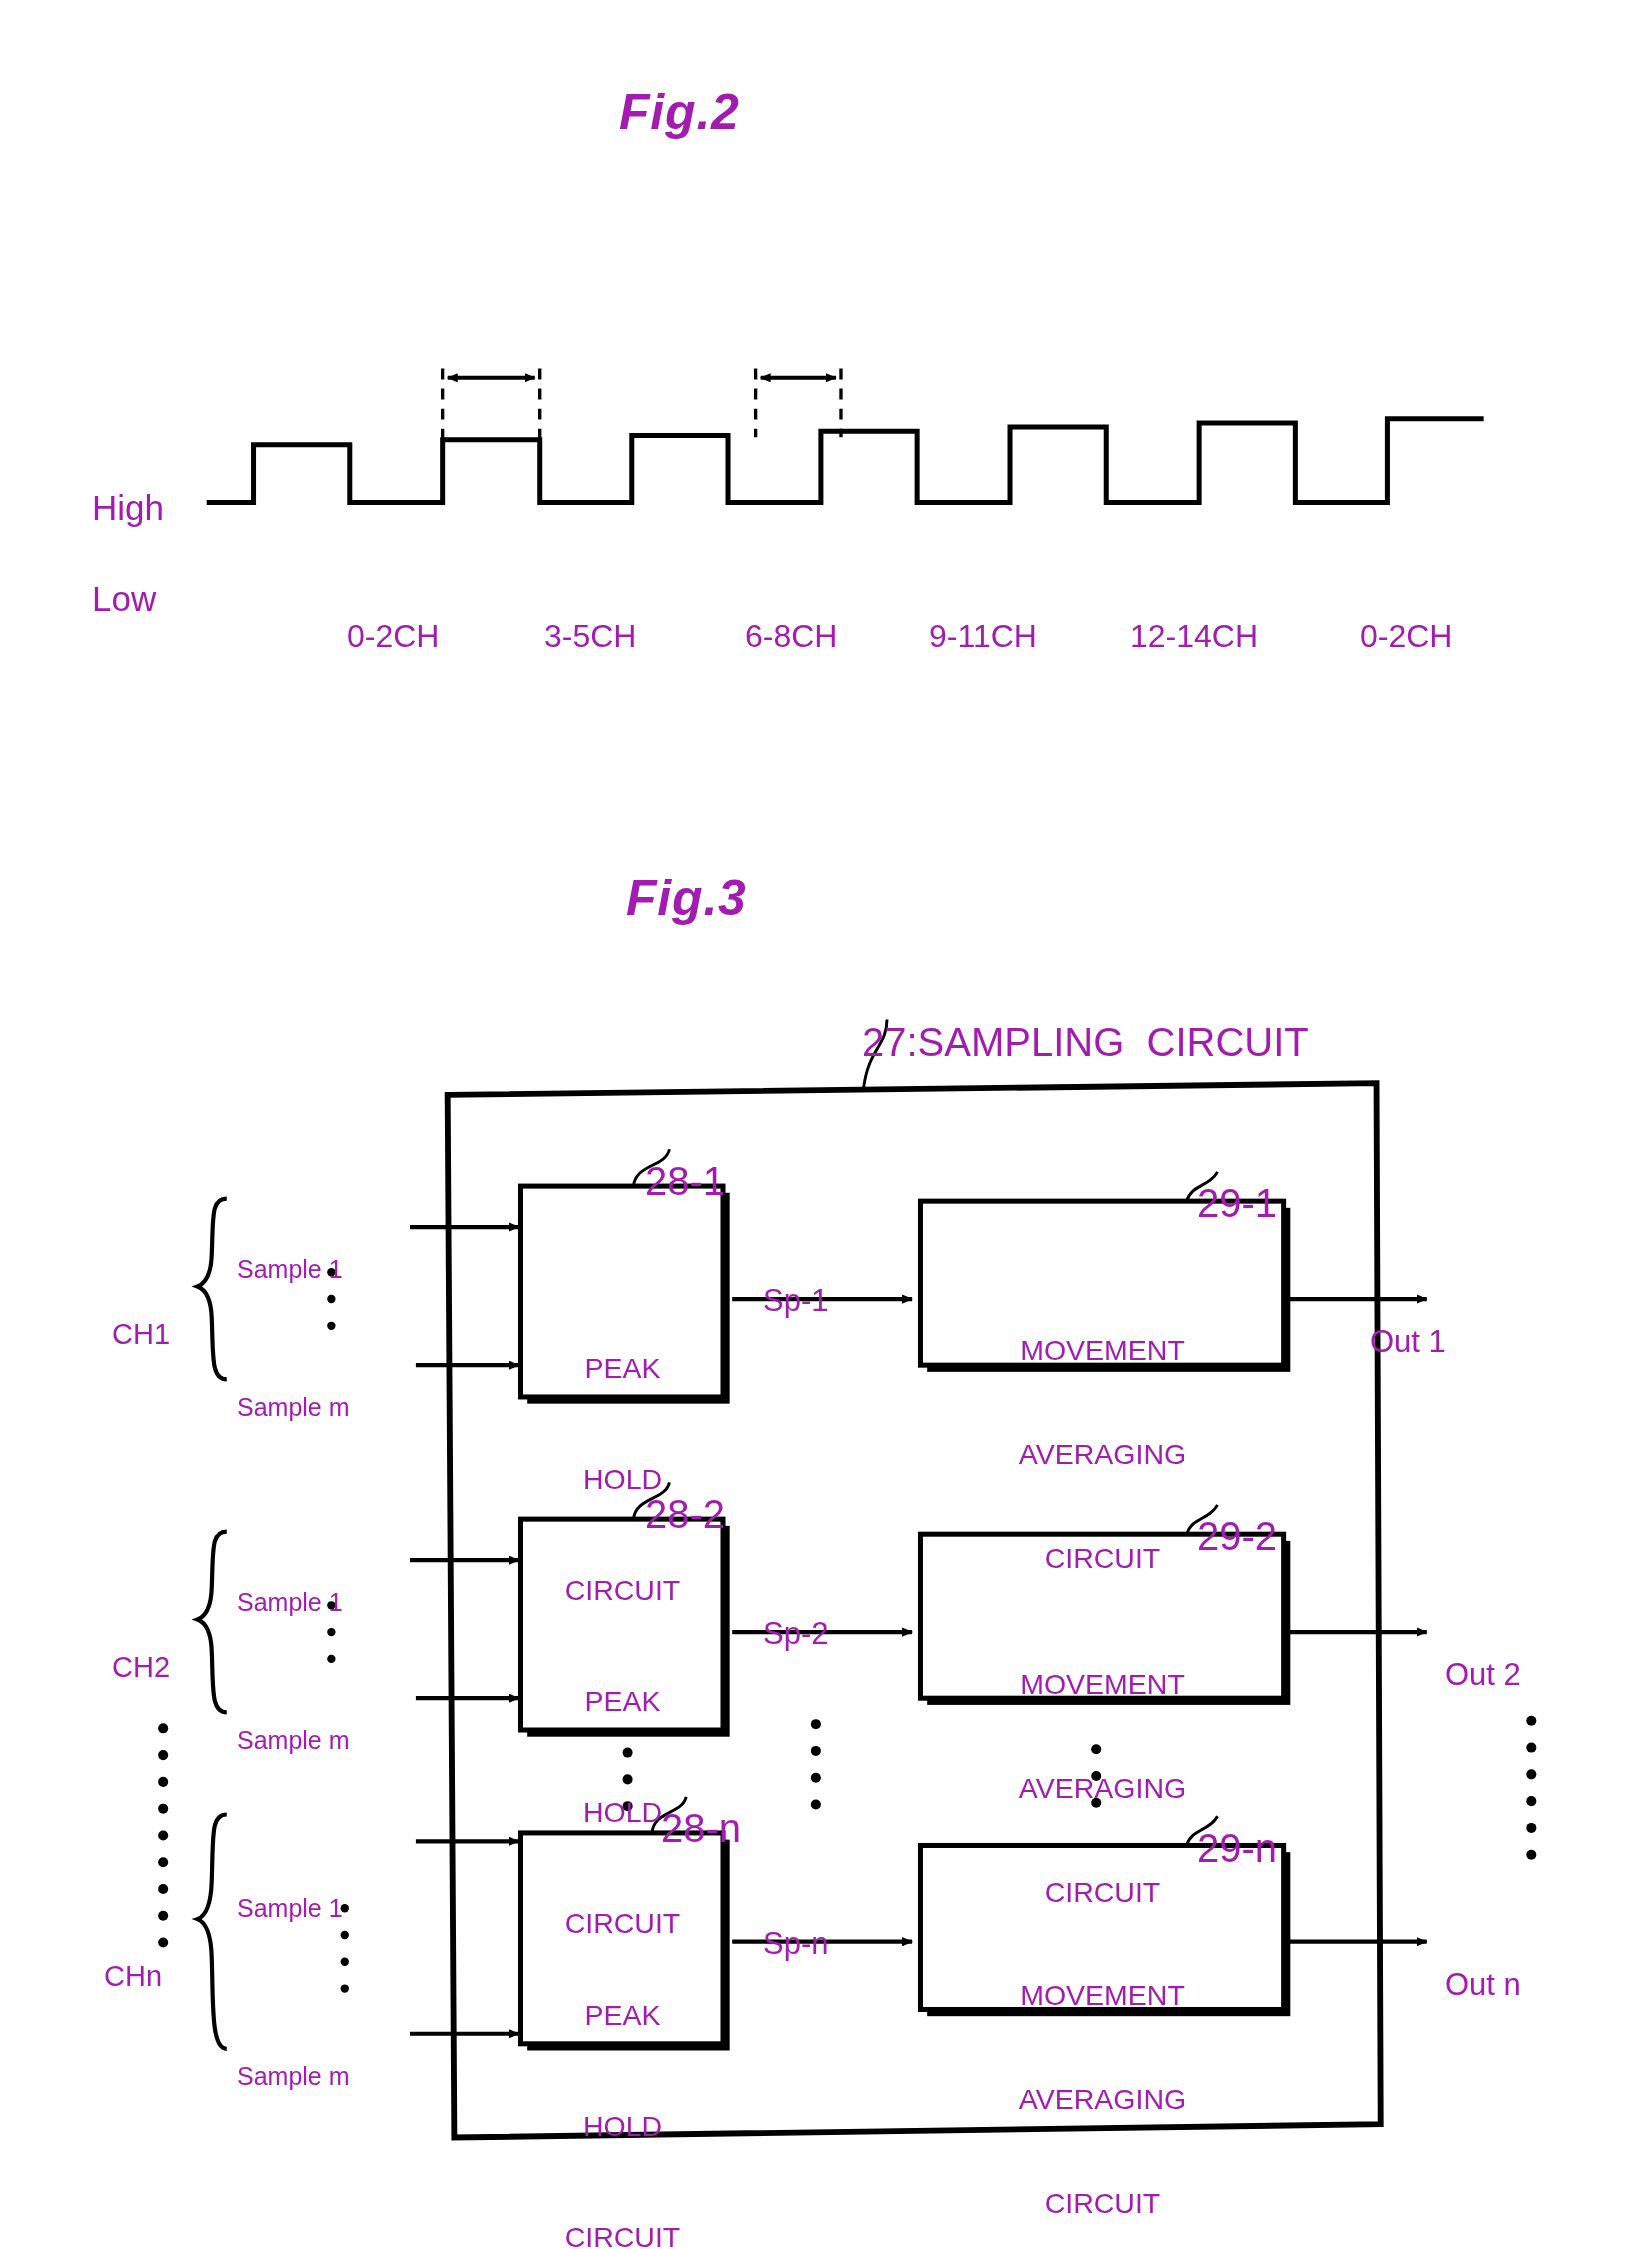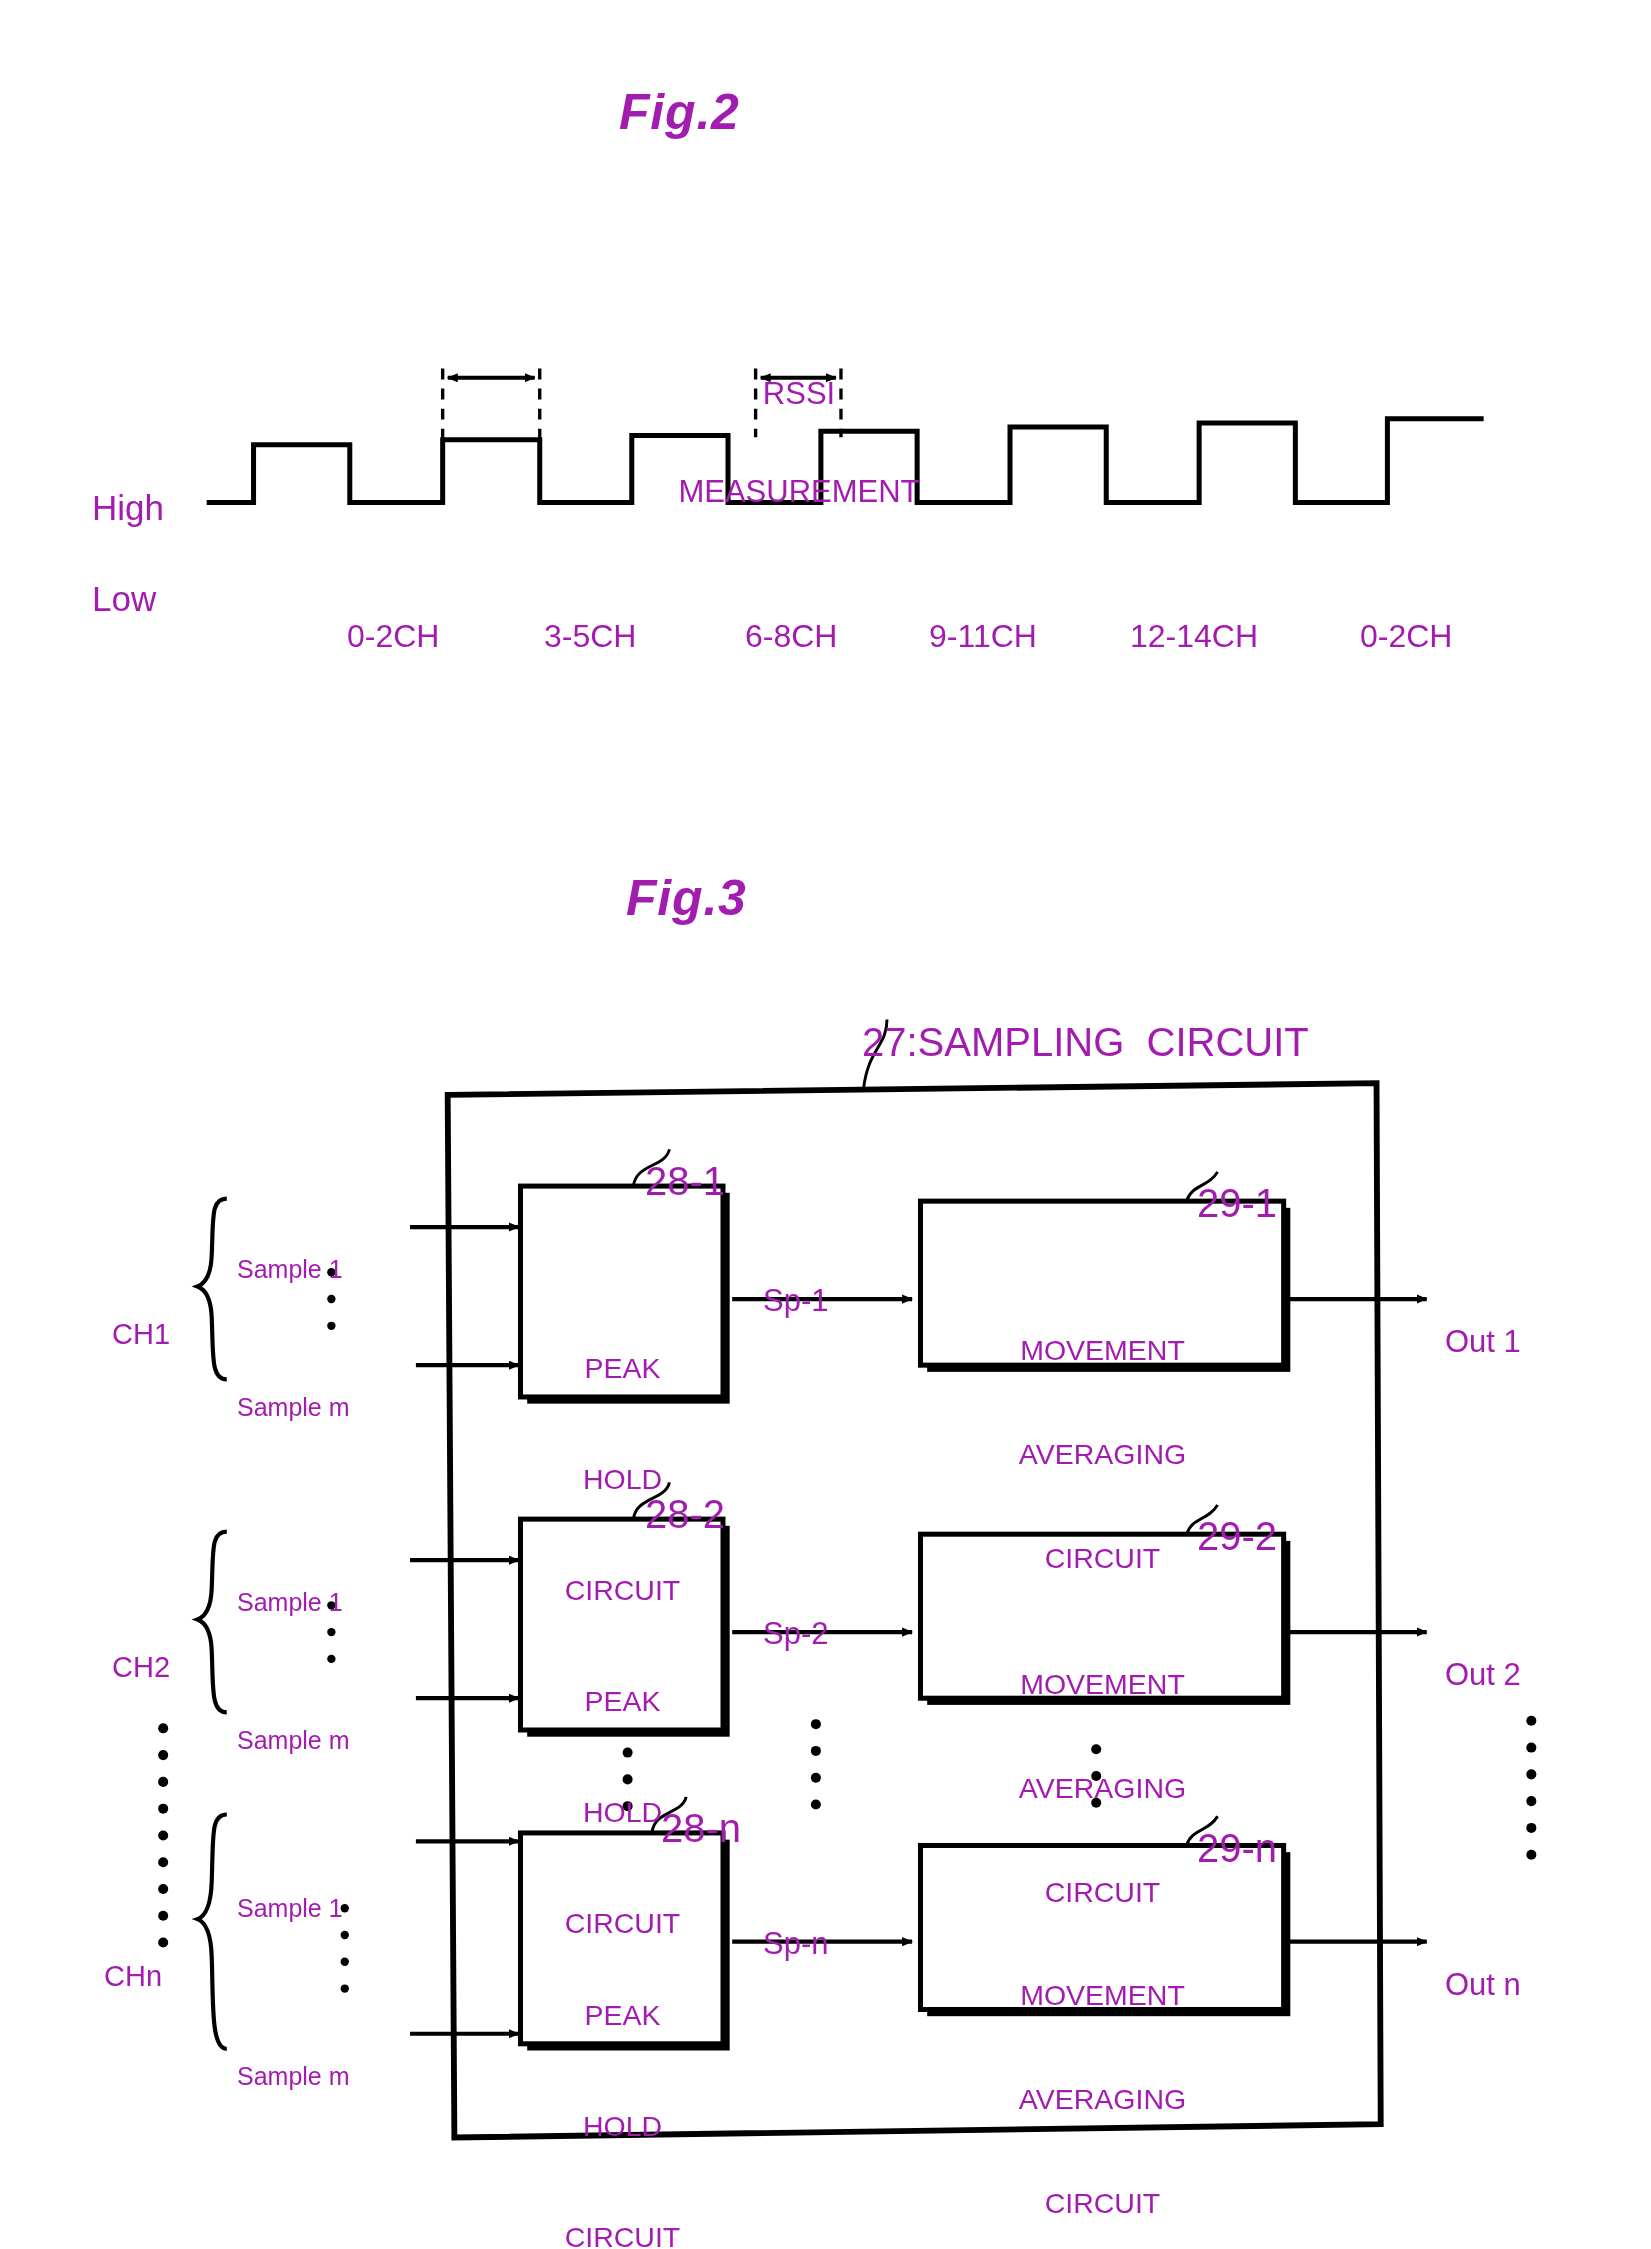"RSSI" div.txt { html: <div> <div>RSSI</div> <div>MEASUREMENT</div> </div> -> none }
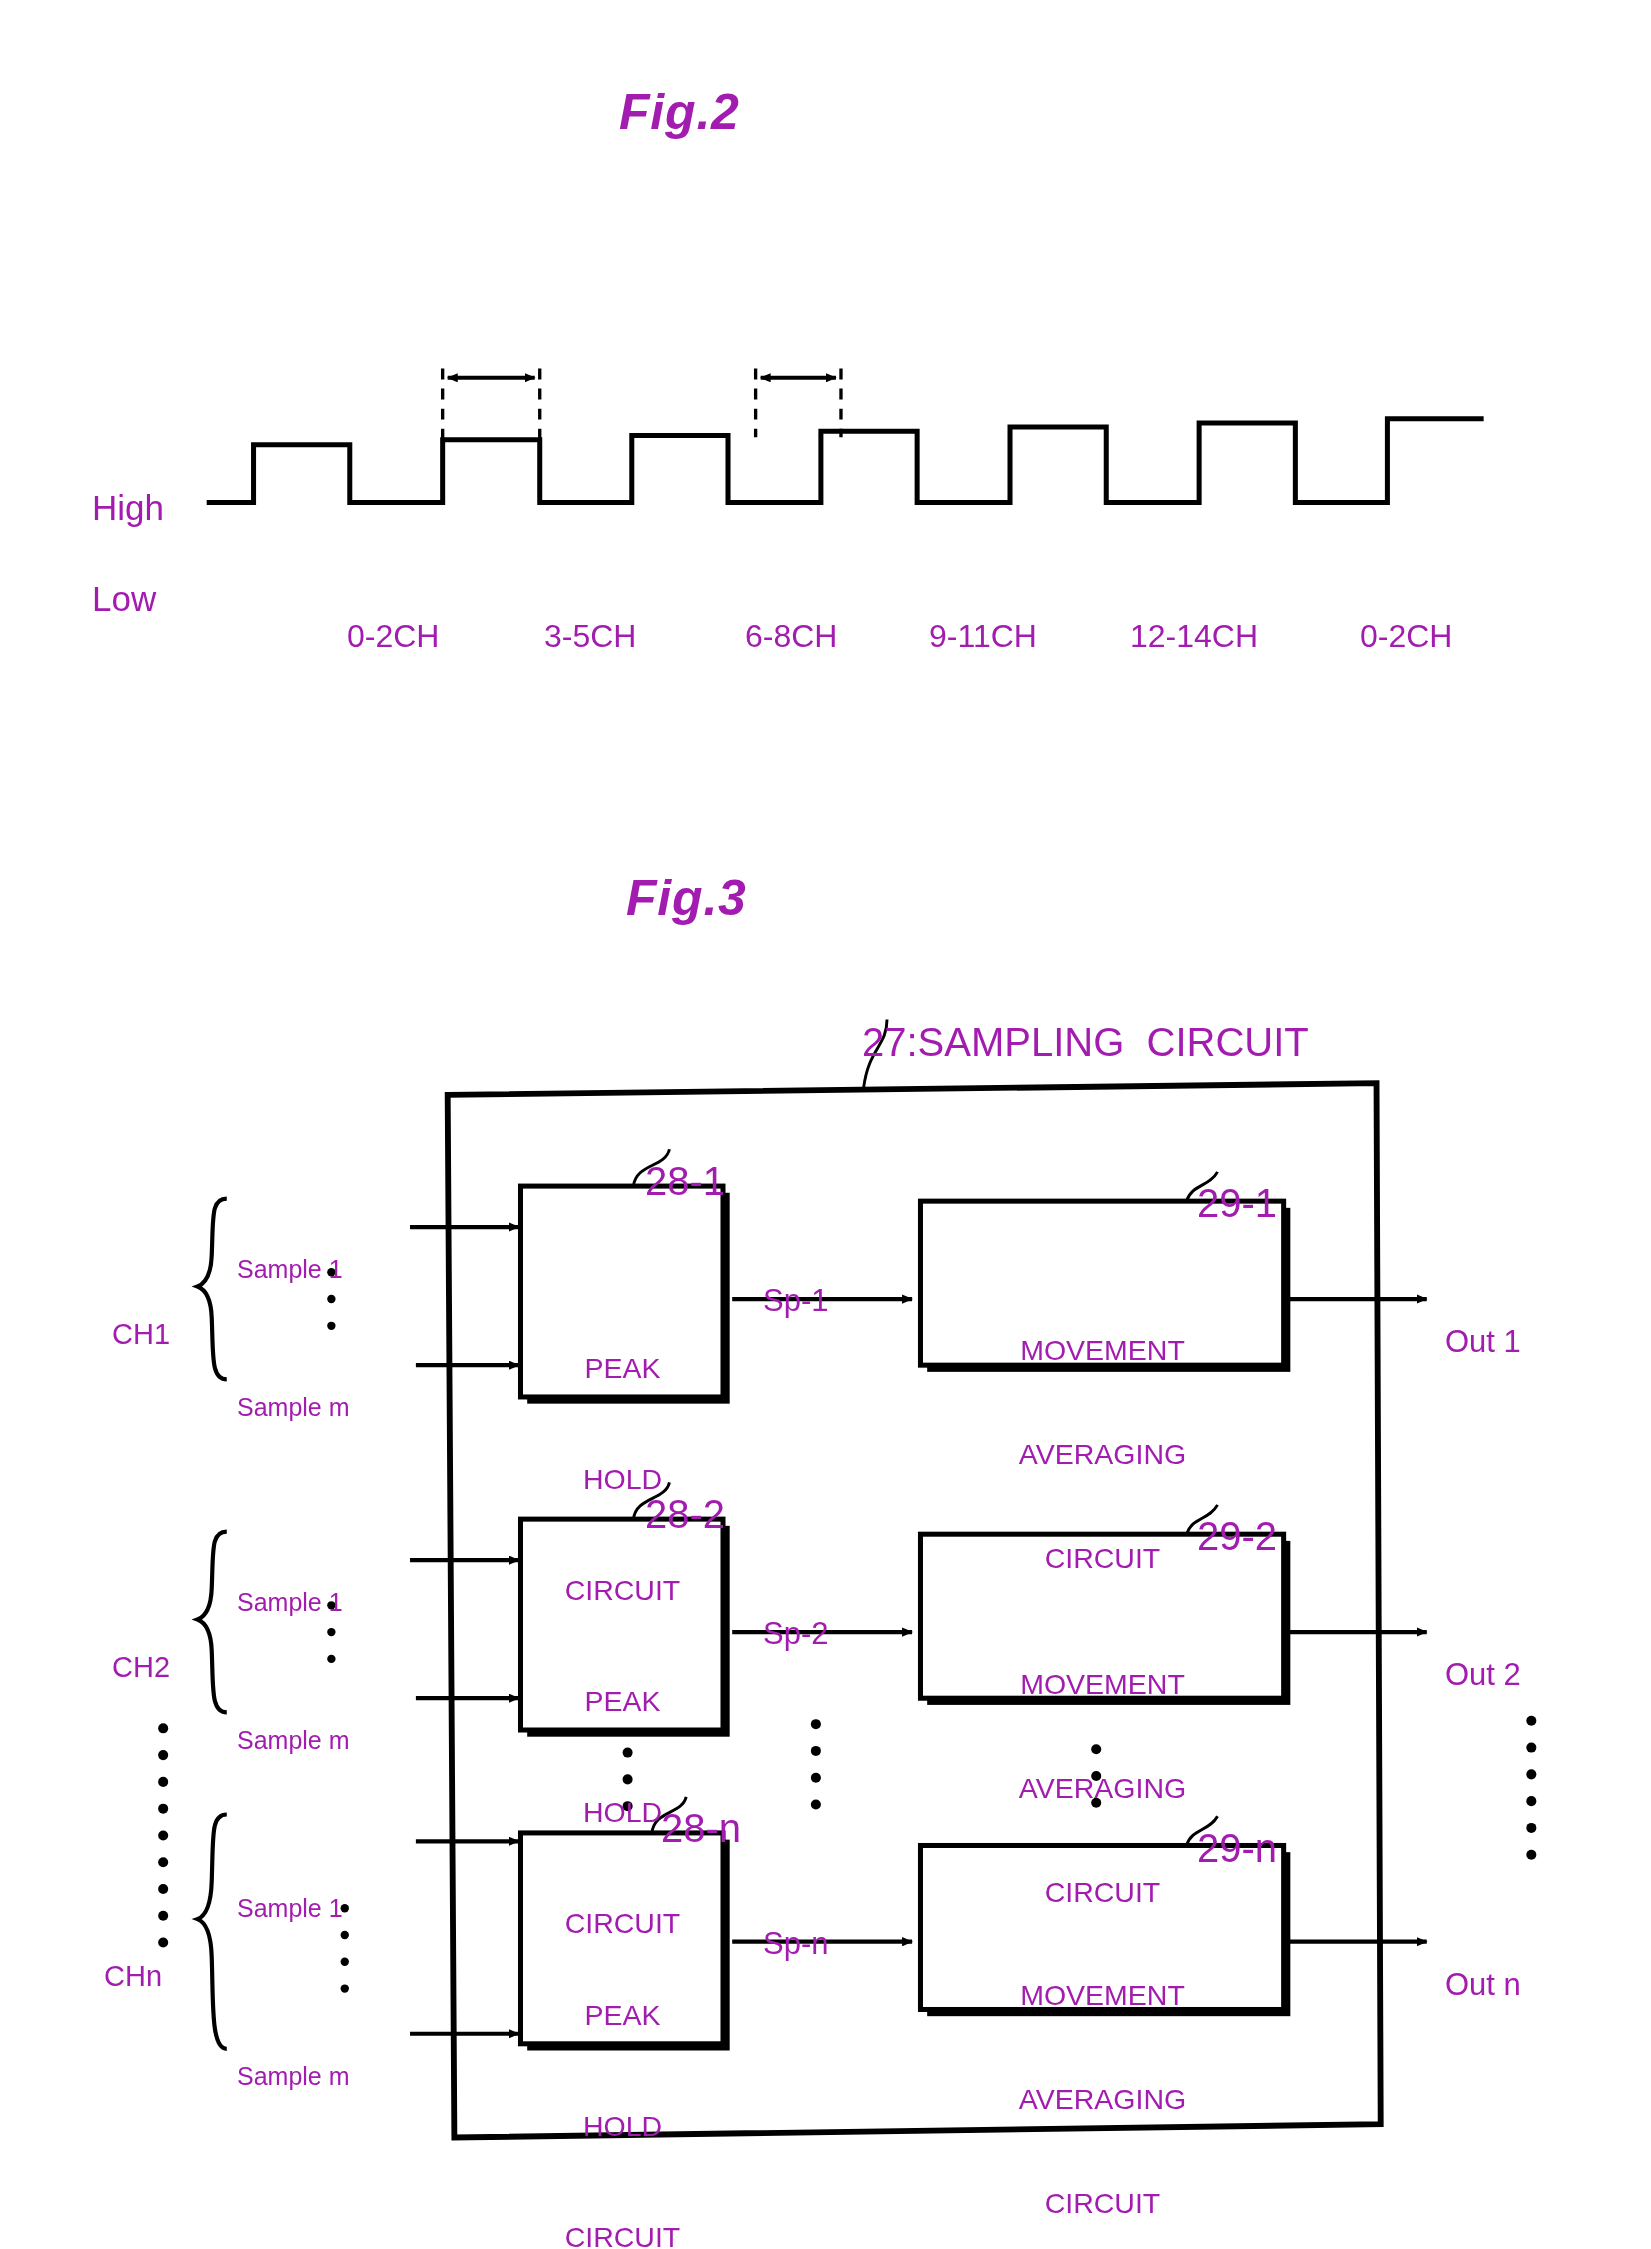"Out 1" div.txt { left: 1445px -> 1370px }
